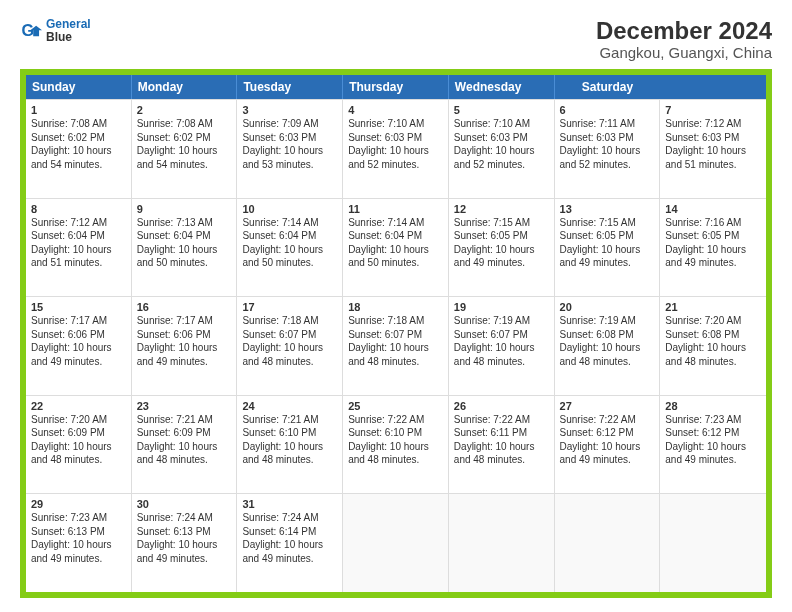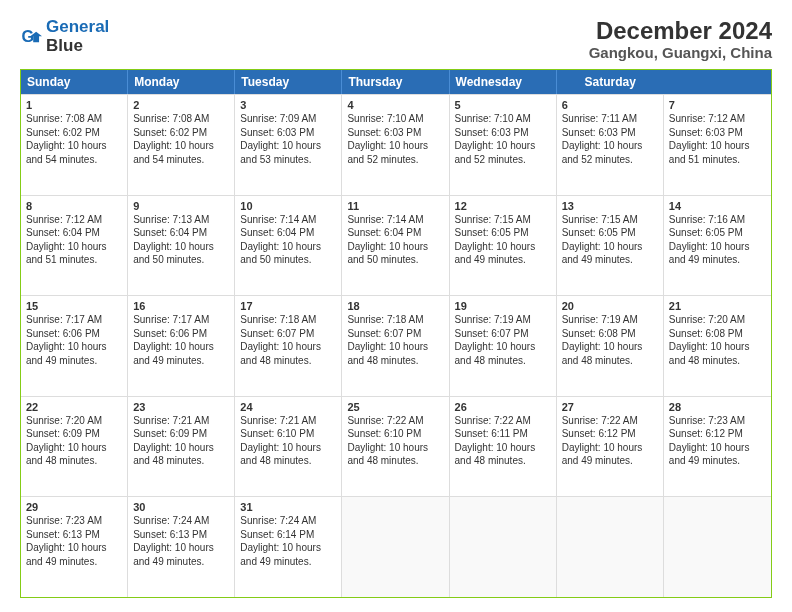"General" .logo-text { font-size: 17px -> 12px }
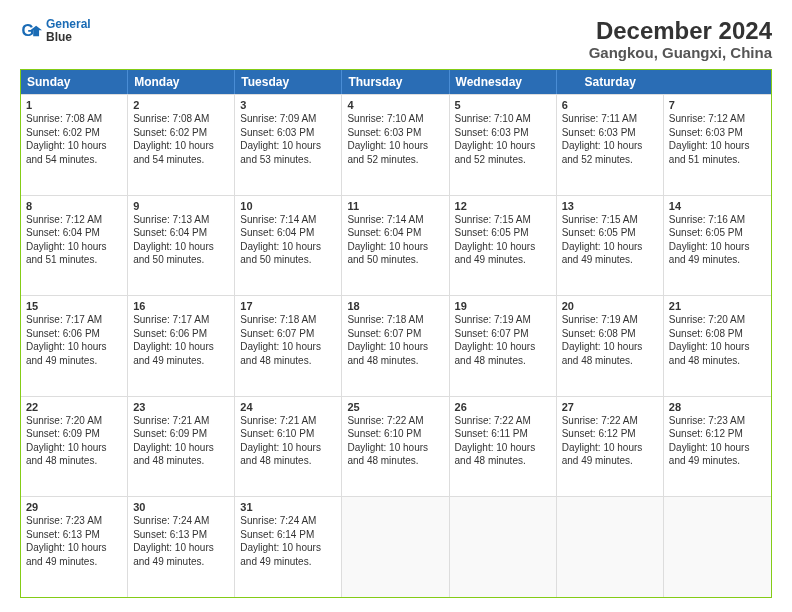"Gangkou, Guangxi, China" .subtitle { font-weight: bold -> none }
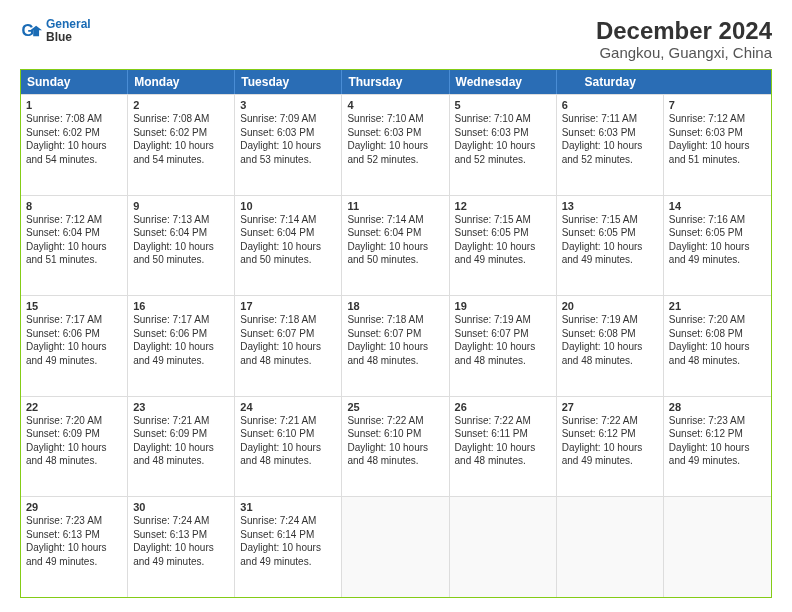"Sunday" .calendar { border: 1px solid #84cc16 -> 6px solid #84cc16 }
